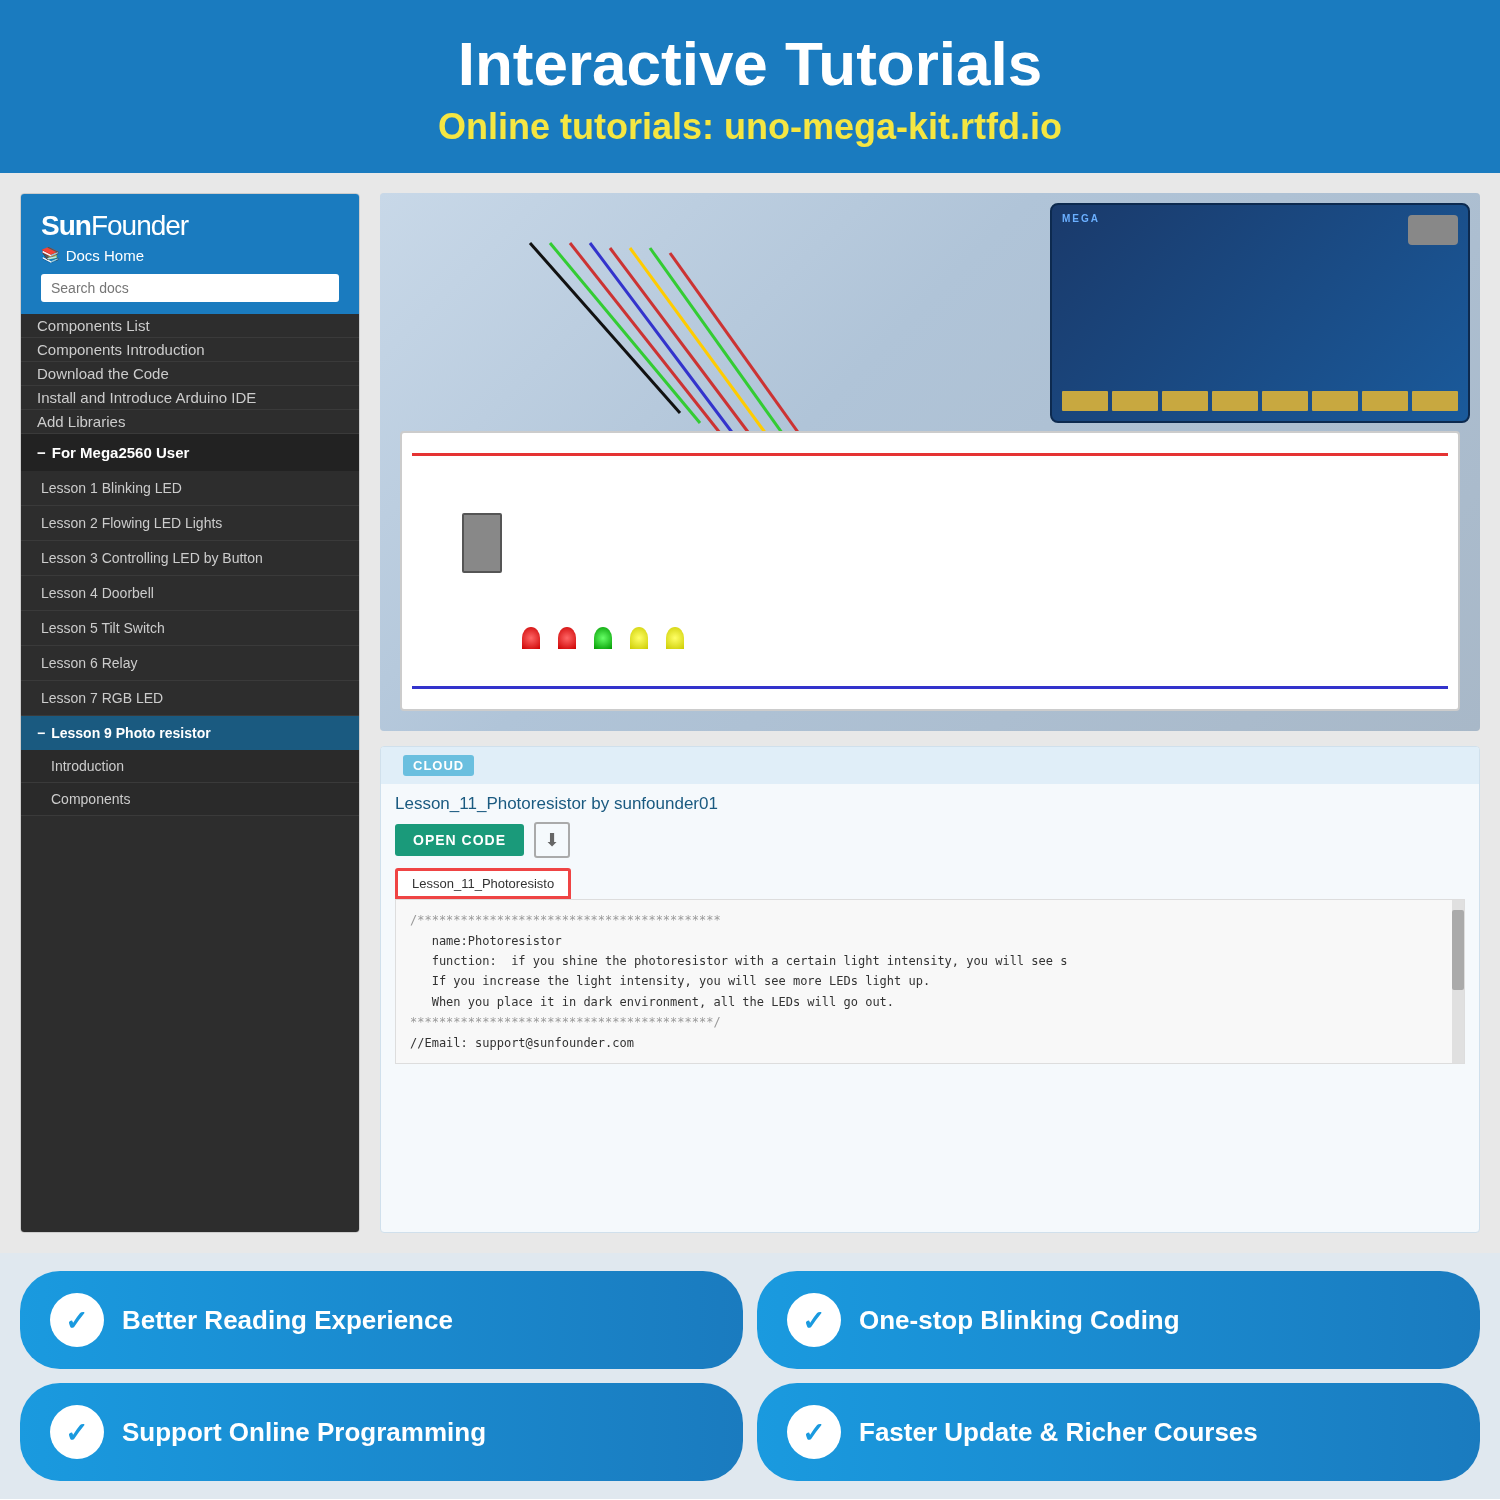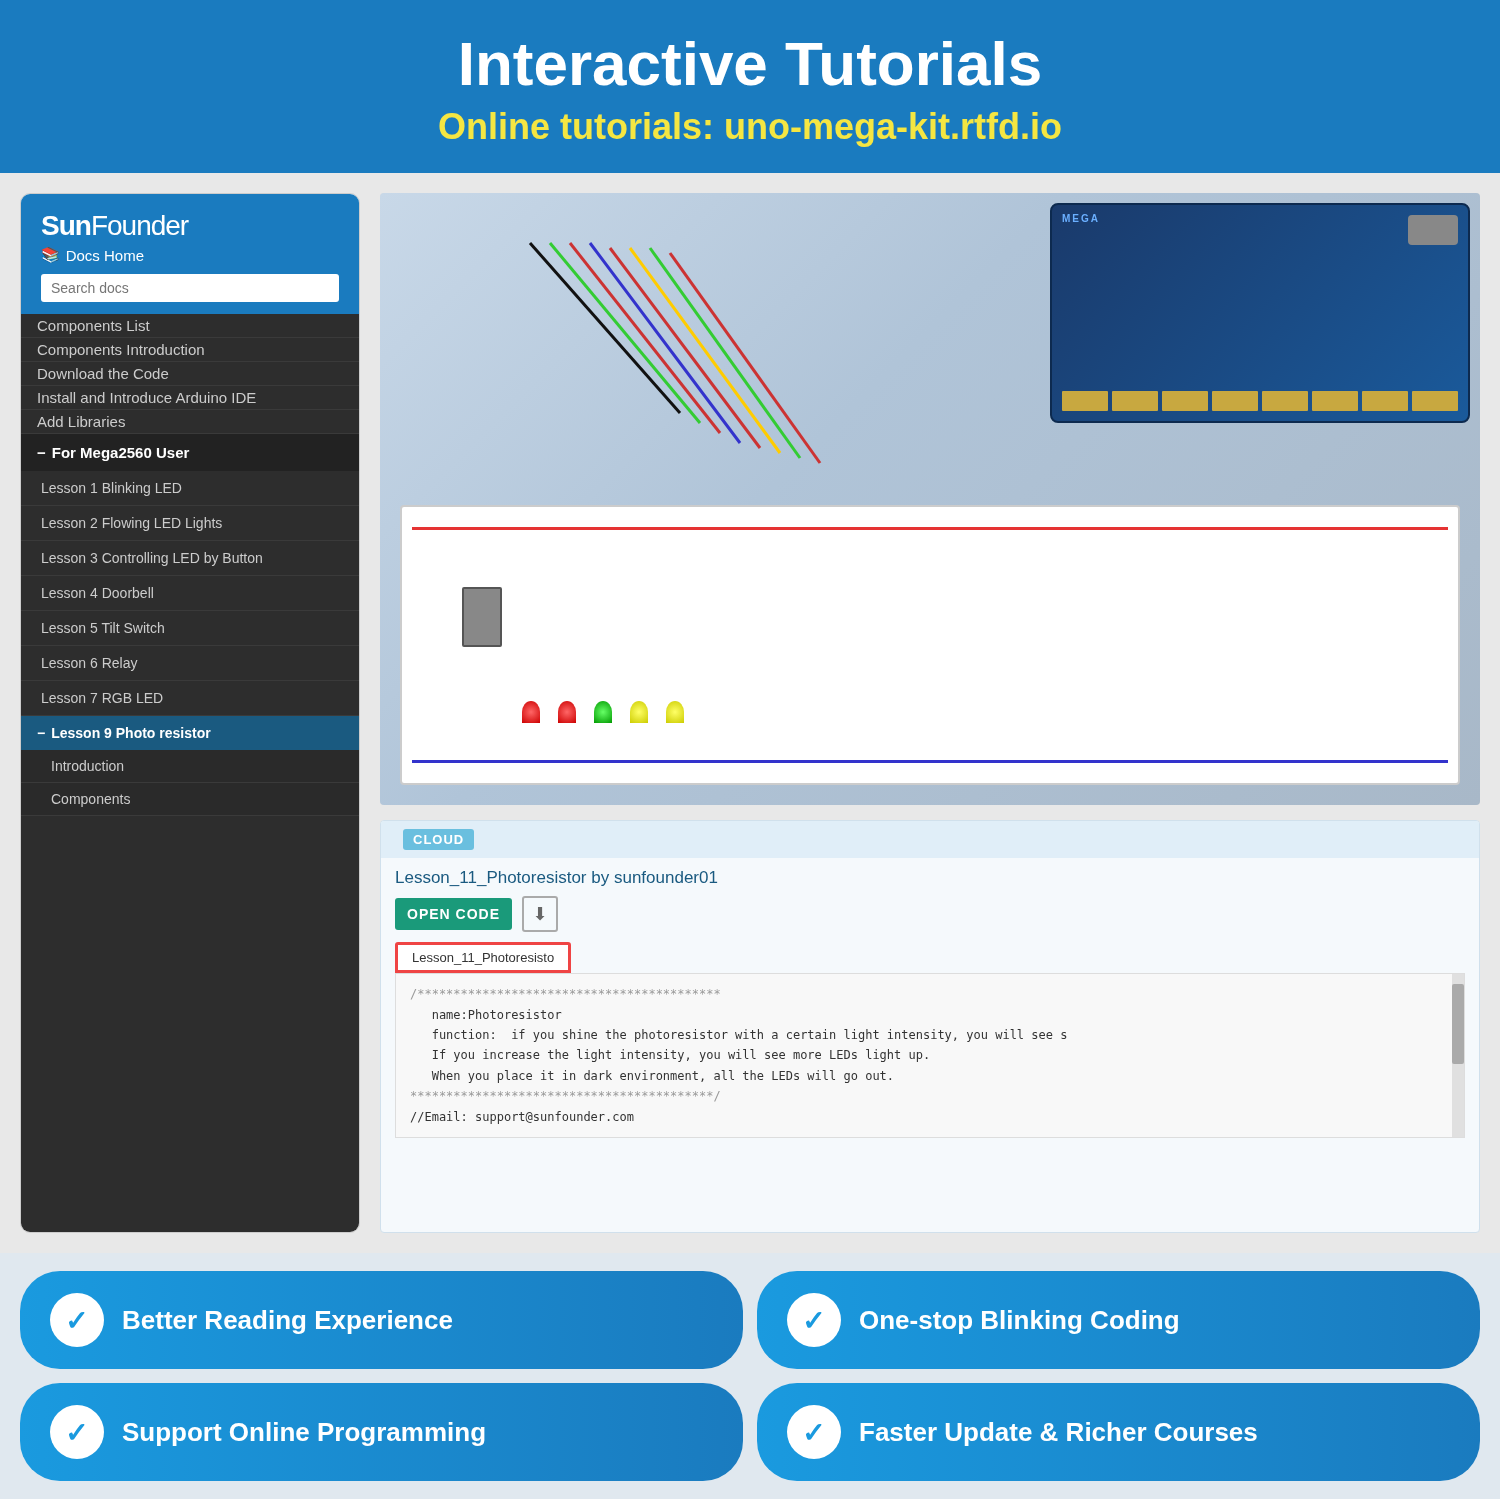"SunFounder" .docs-sidebar { border-radius: 10px -> 4px }
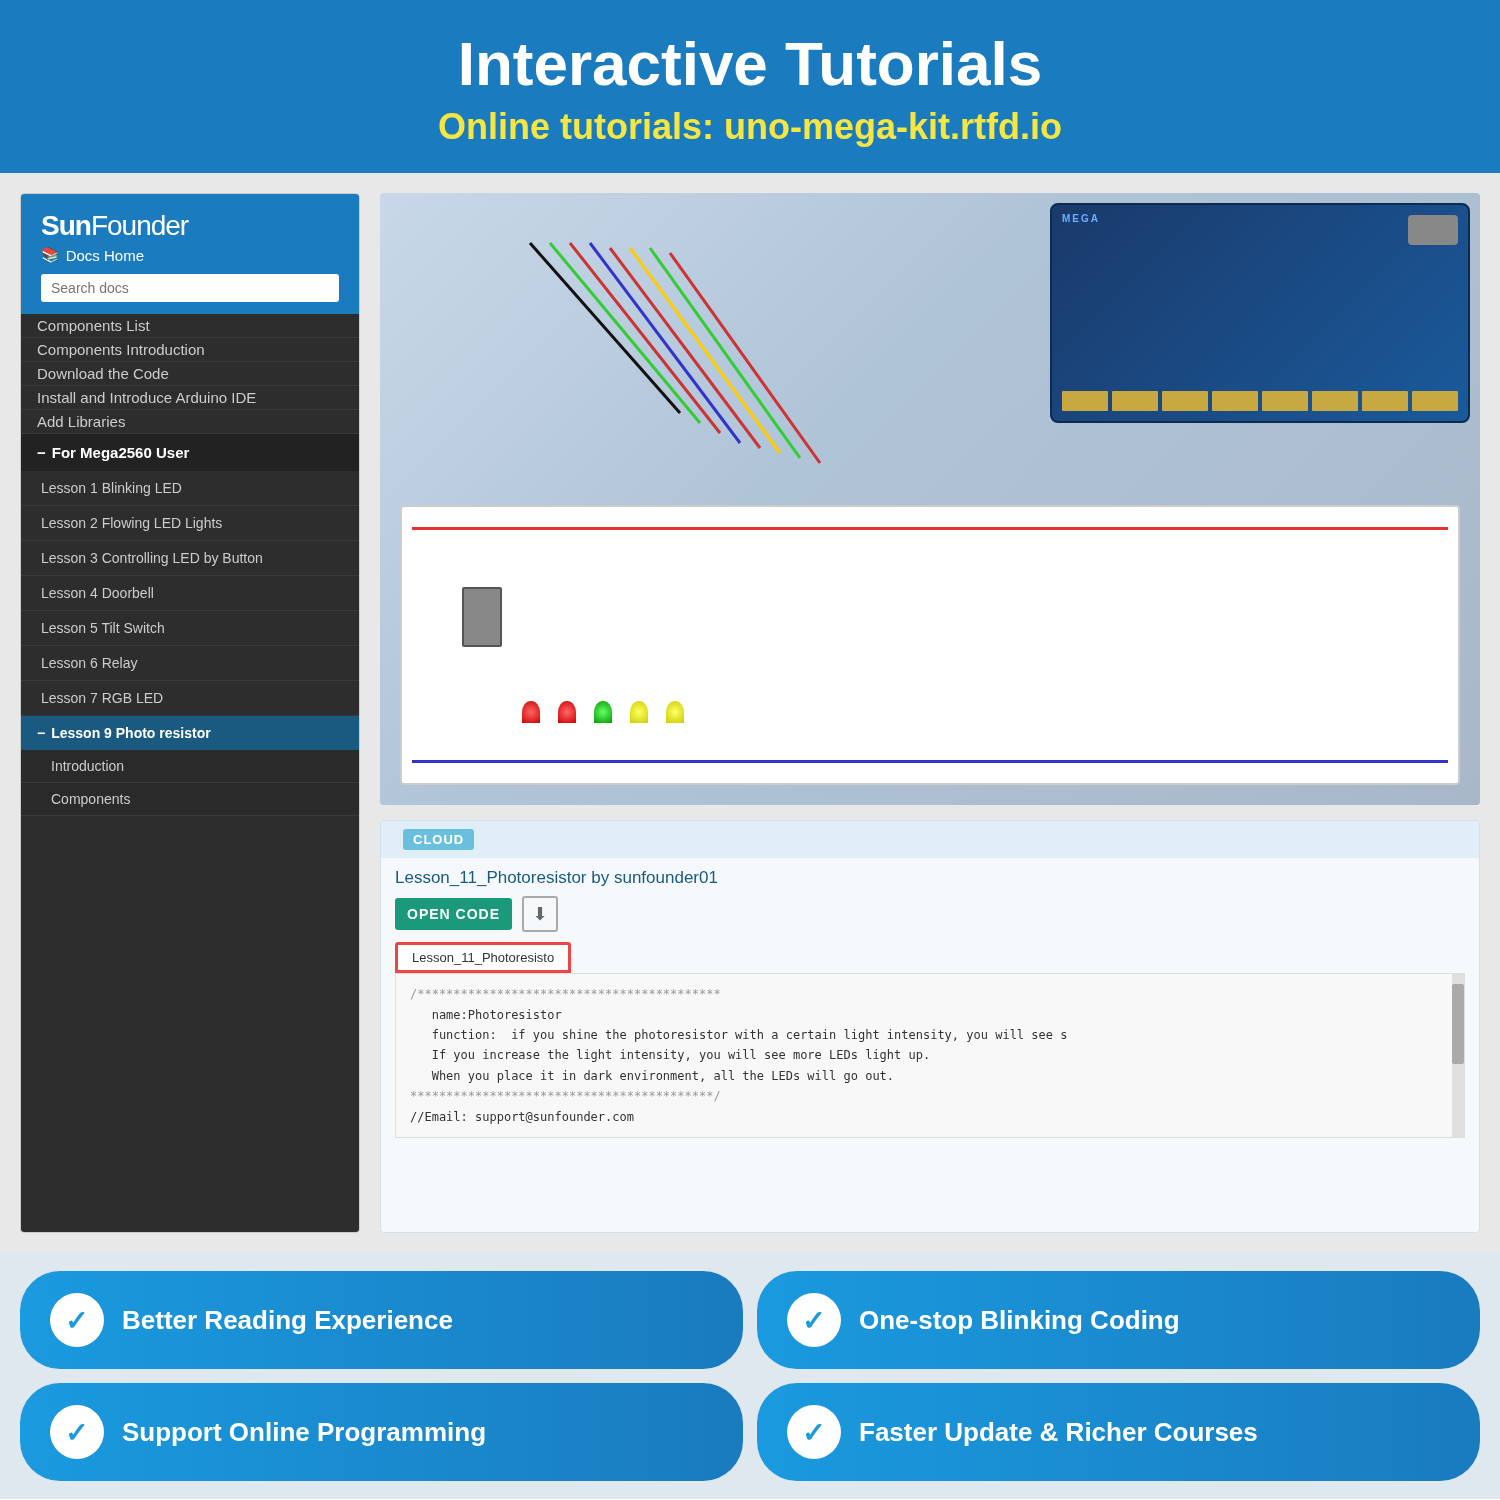"MEGA" .arduino-photo { height: 612px -> 538px }
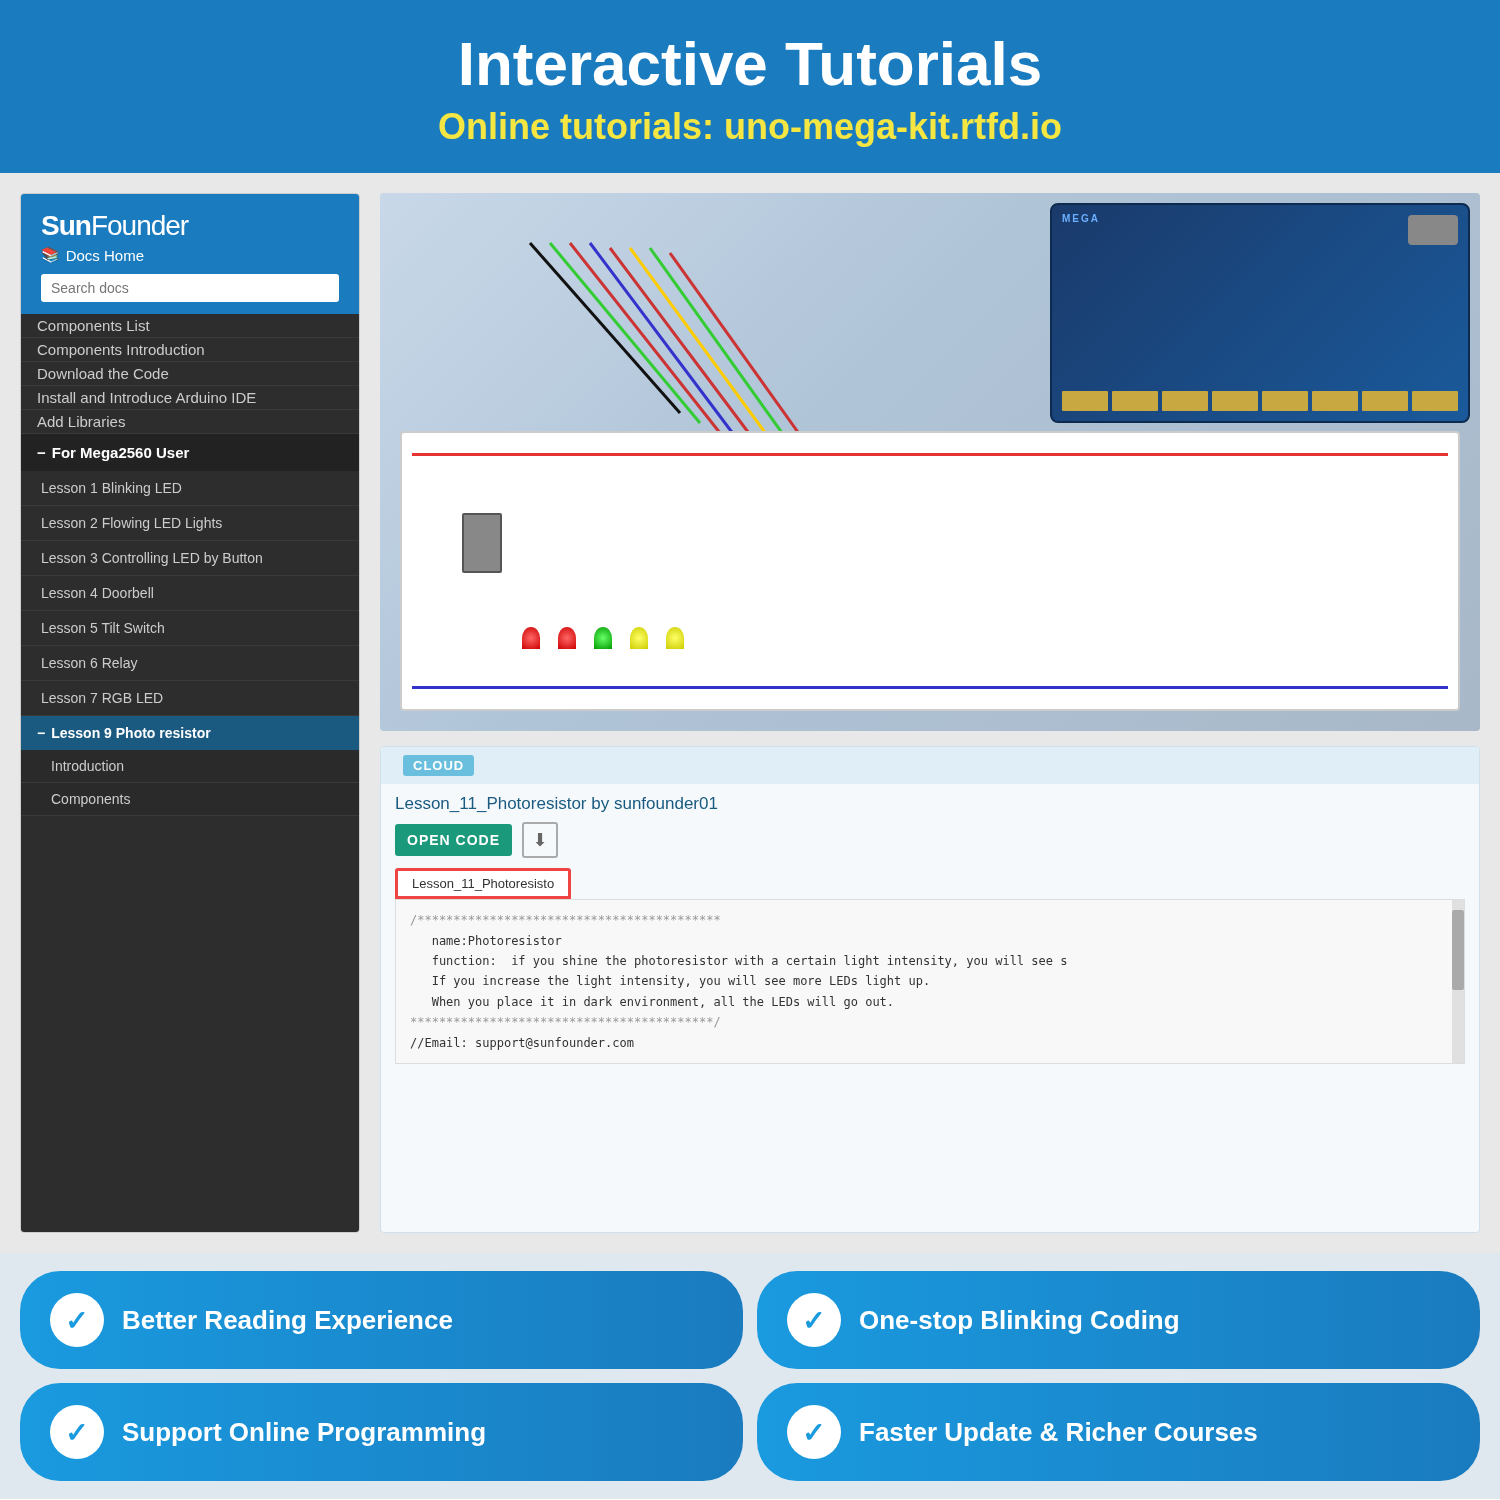"OPEN CODE" .open-code-btn { padding: 8px 12px -> 8px 18px }
